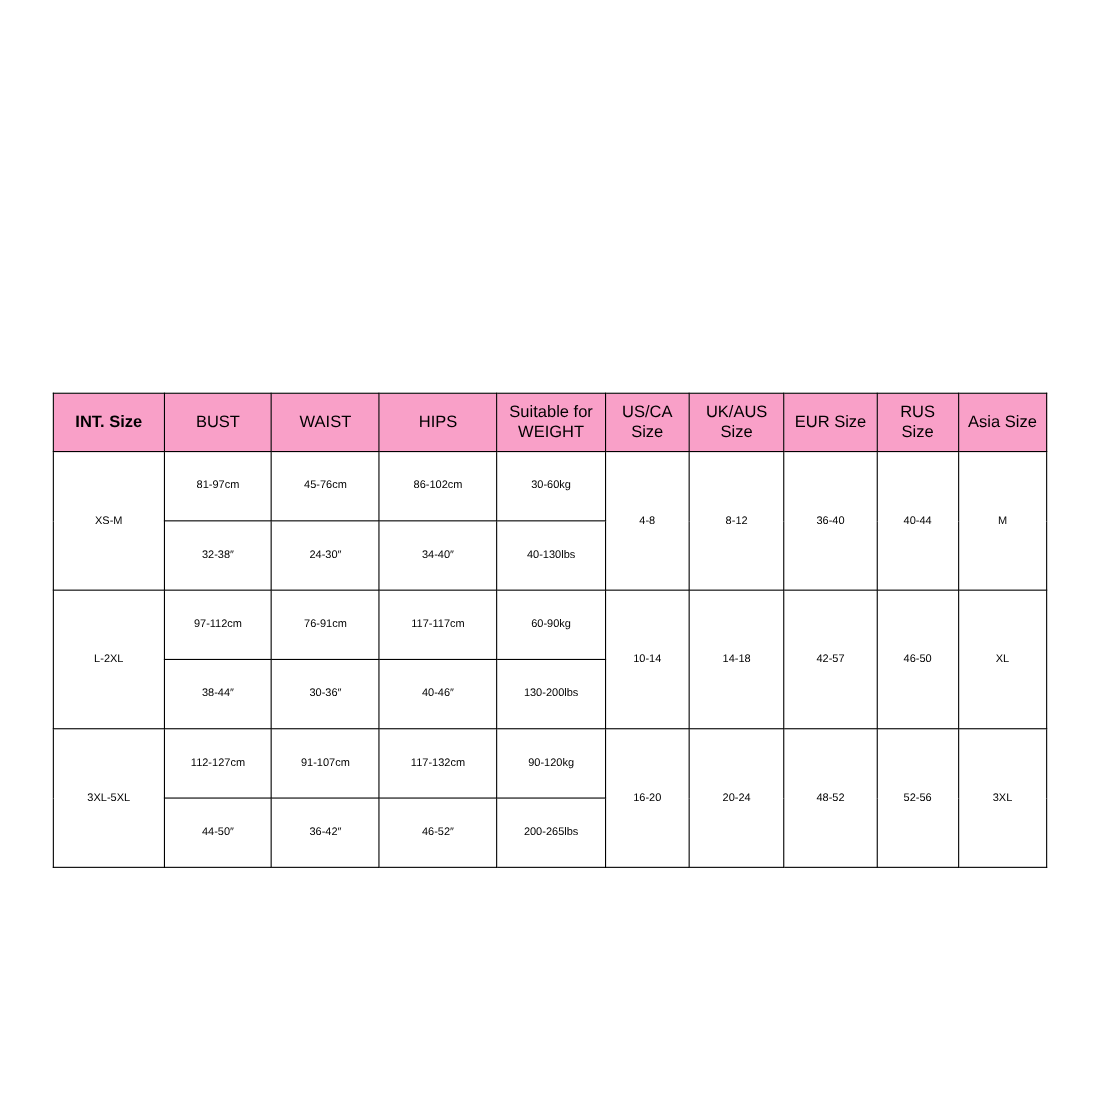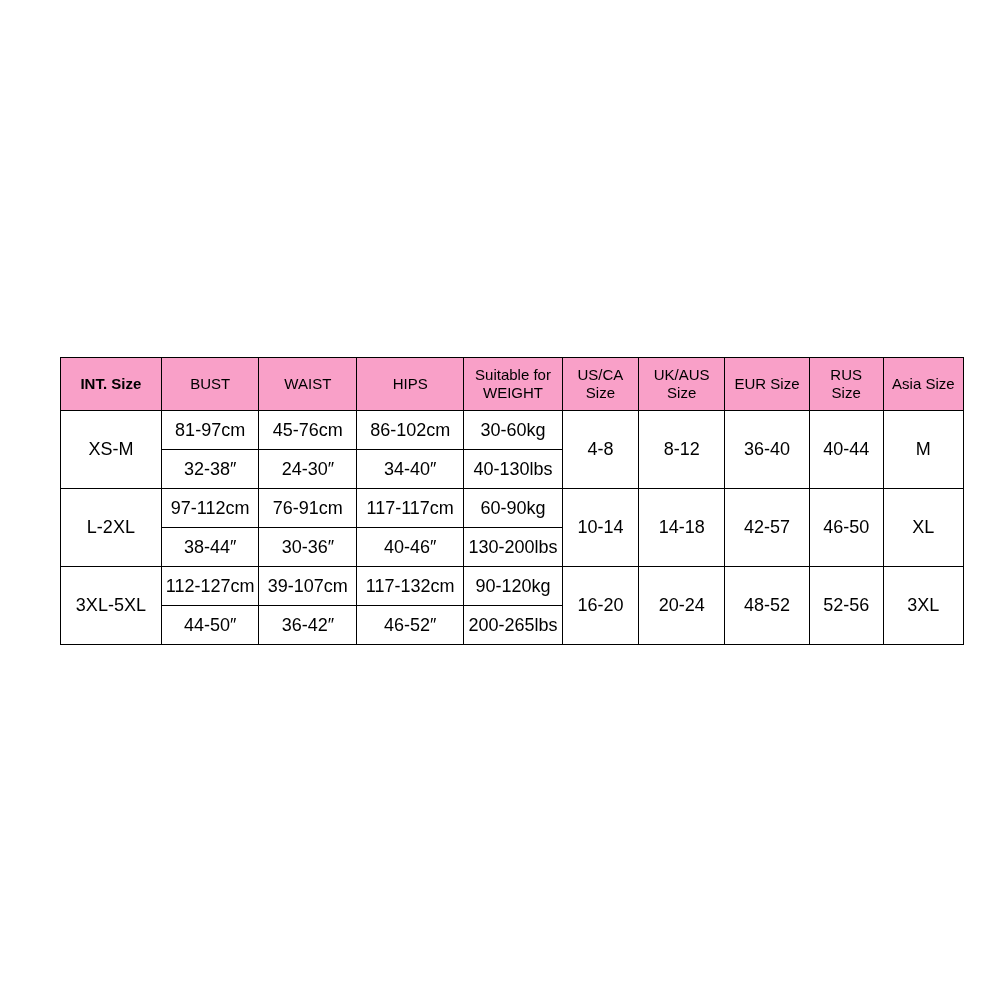"INT. Size" #size-chart-wrap { margin-left: 12px -> none }
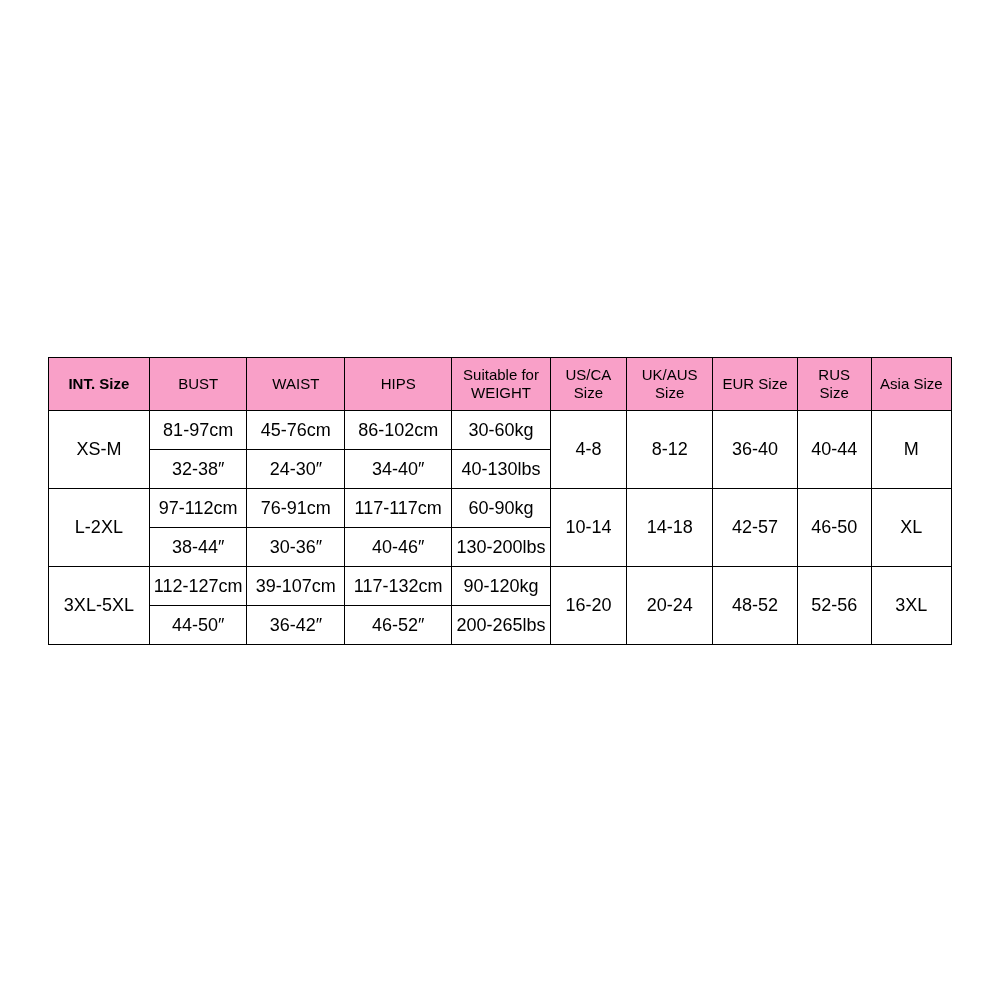"81-97cm" table.size-chart td, table.size-chart th { font-size: 18px -> 10px; padding: 0 -> 12px }
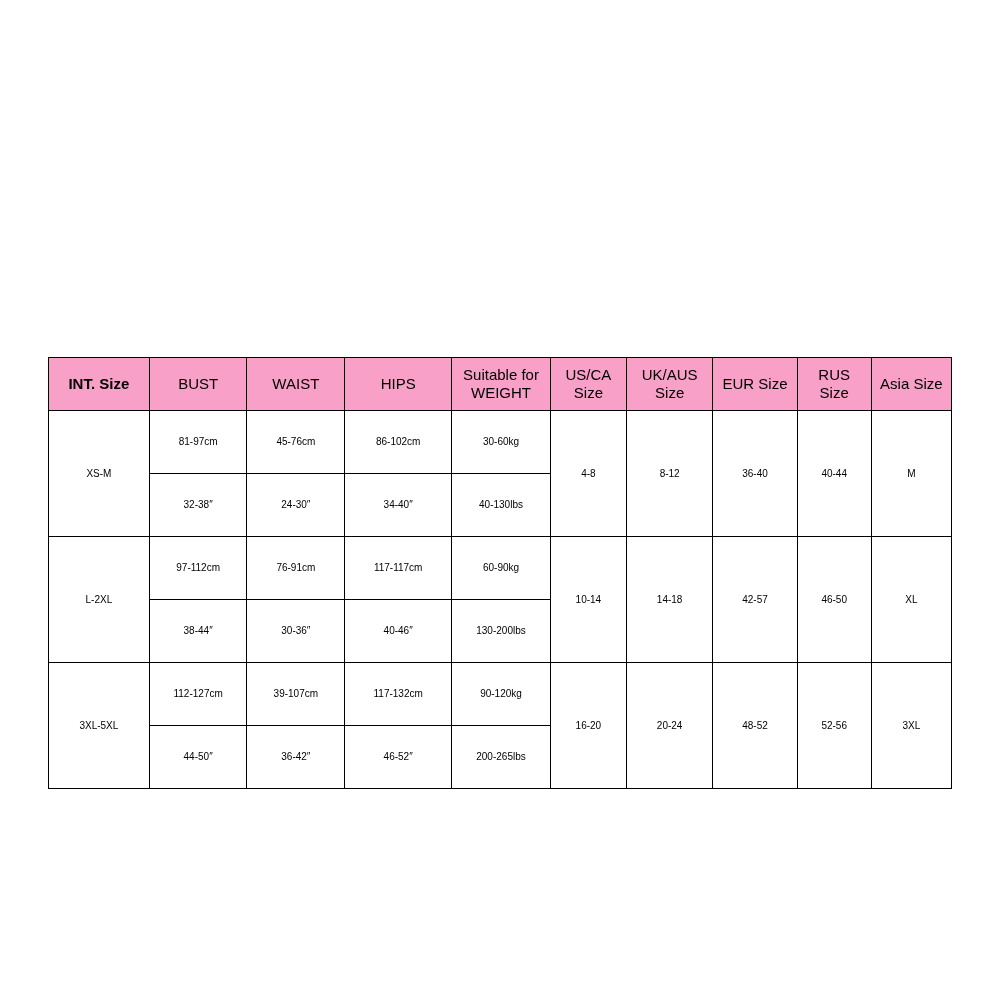"39-107cm" td.measure { text: 39-107cm -> 91-107cm }
